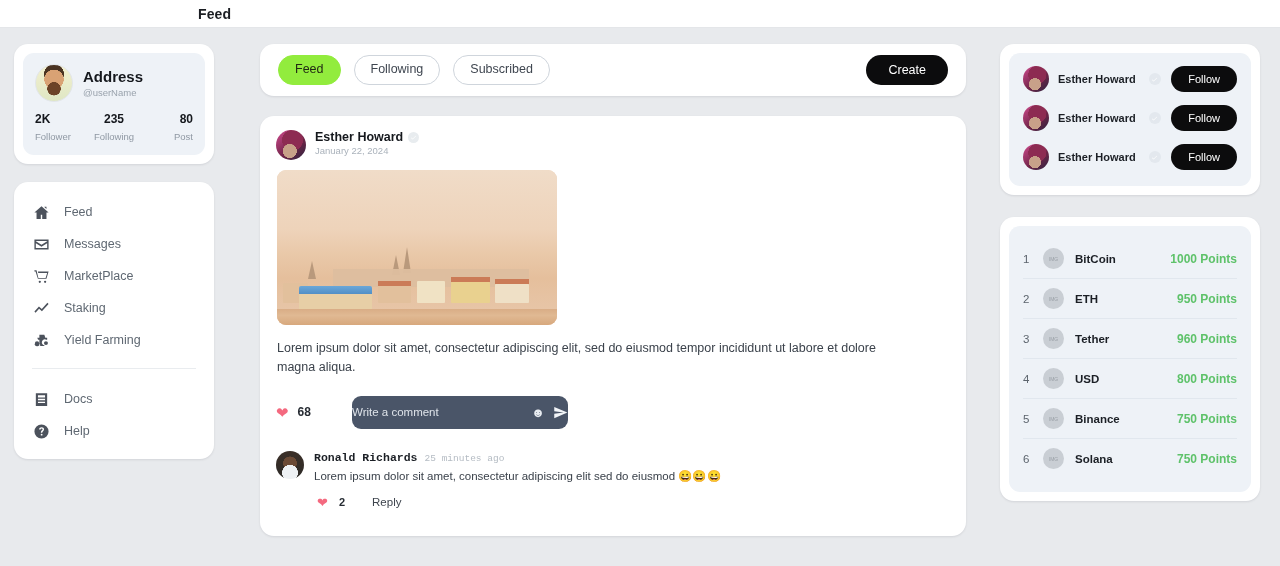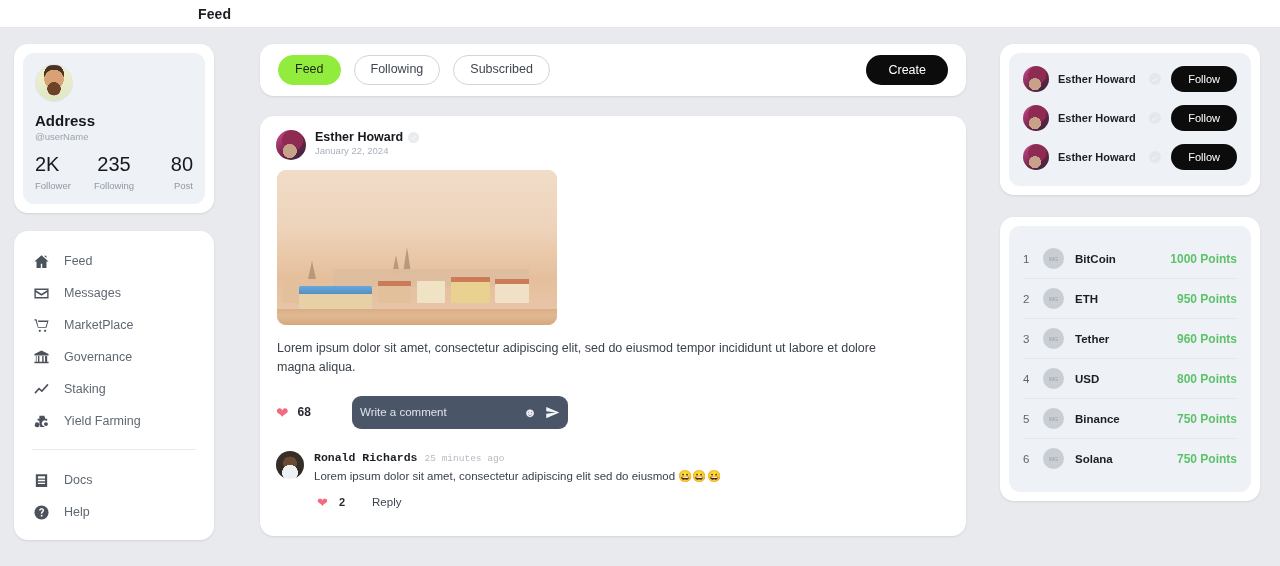"Address" .profile-top { align-items: flex-start -> center; flex-direction: column -> none }
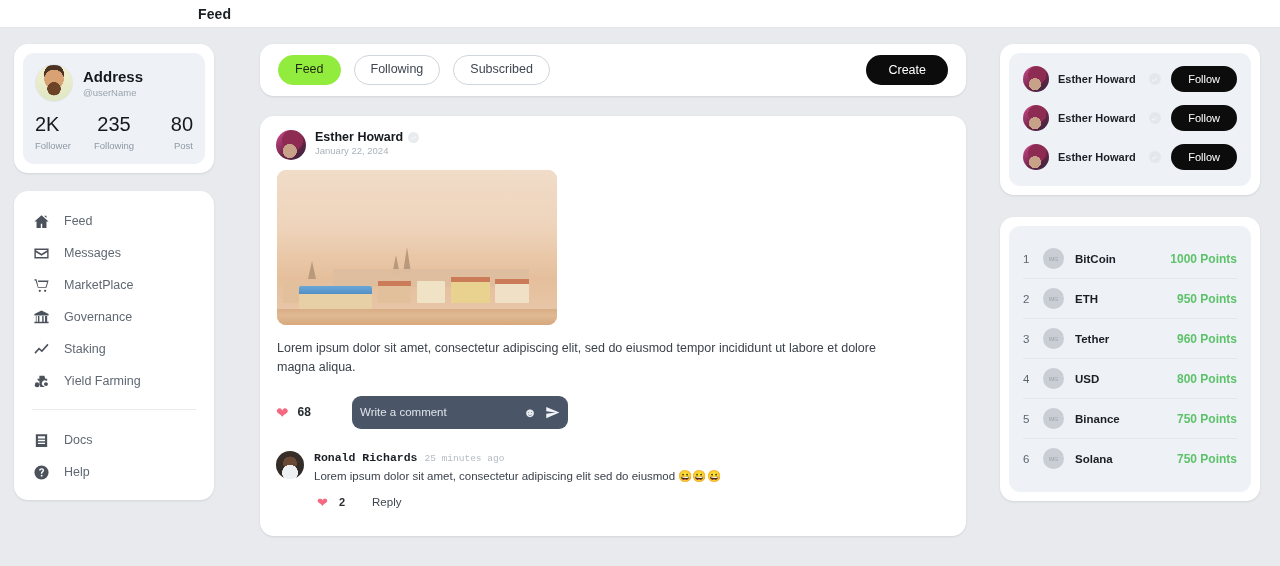"2K" .stat-num { font-size: 20px -> 12px; font-weight: 400 -> 700 }
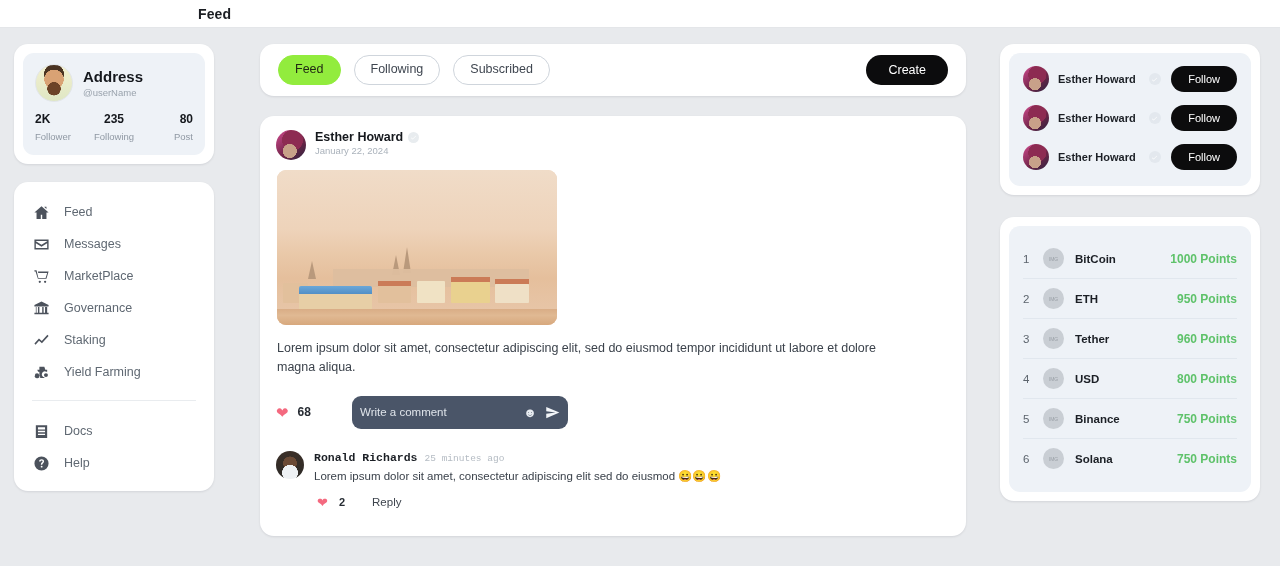"Governance" div.nav-item { html: <div> <span> <svg> <path></path> </svg> </span> <span>Governance</span> </div> -> none }
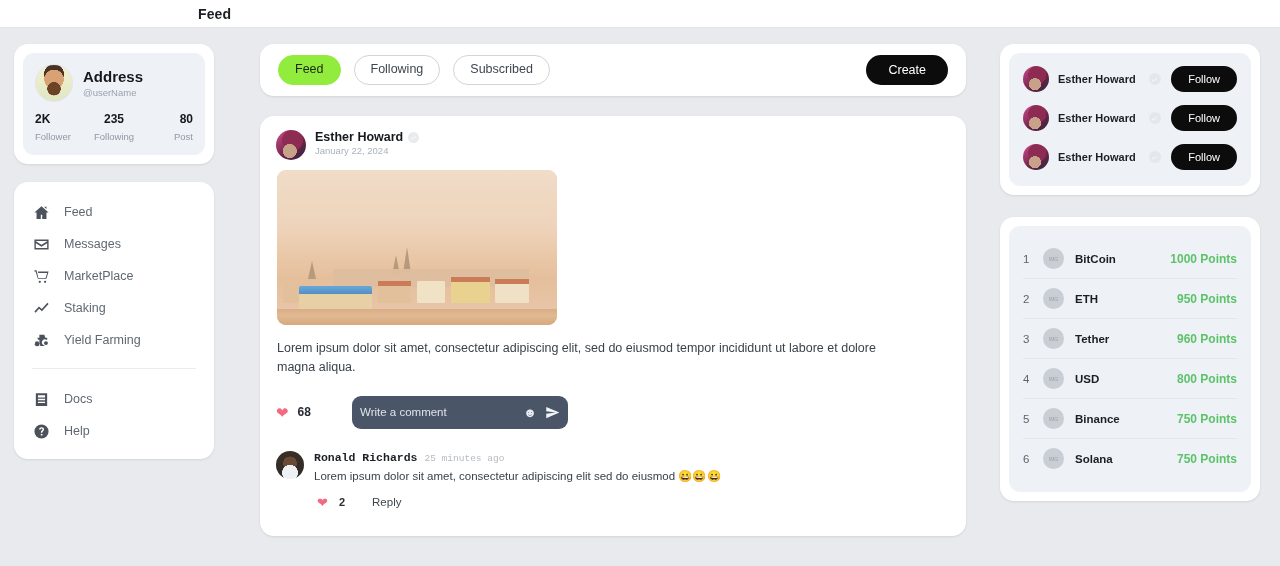"Write a comment" .comment-box { padding: 9px 8px -> 9px 0 }
